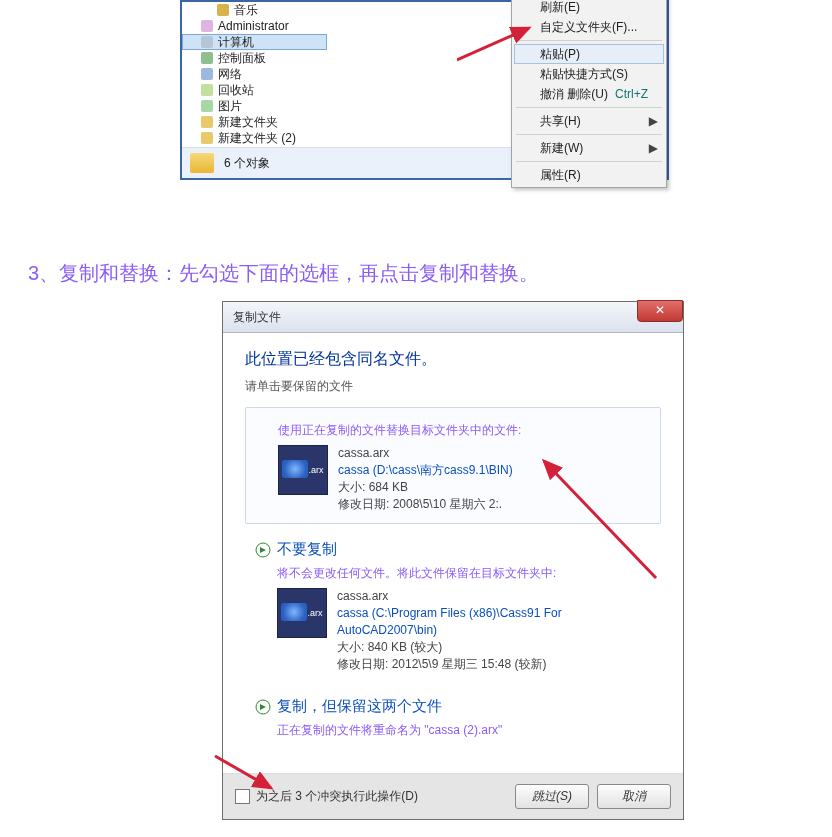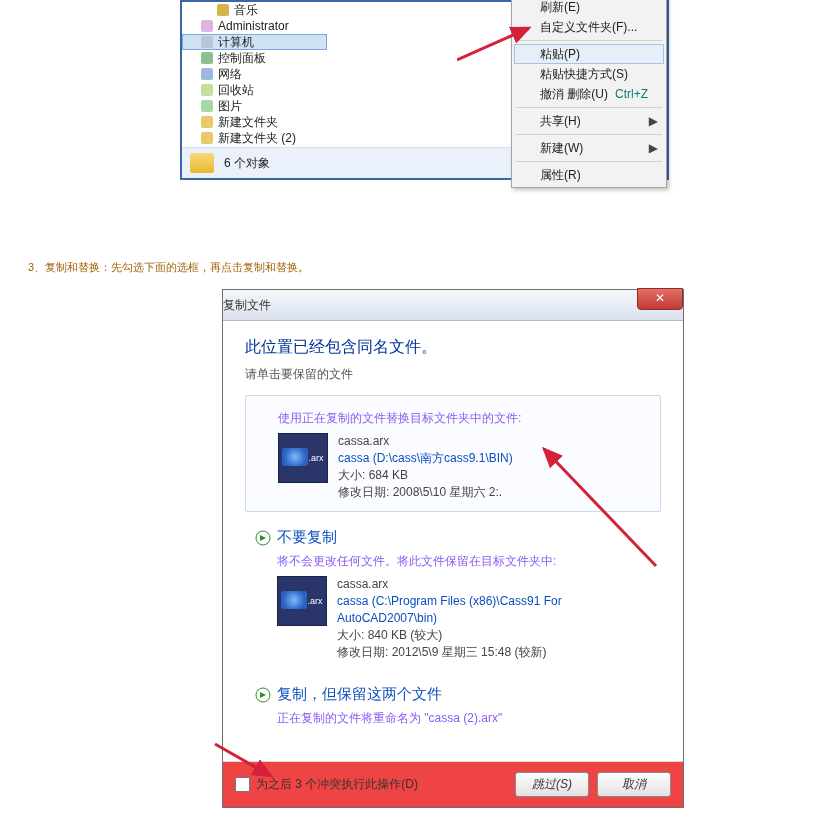"3、复制和替换：先勾选下面的选框，再点击复制和替换。" .step-text { color: #a16207 -> #8b5cf6; font-size: 11px -> 20px }
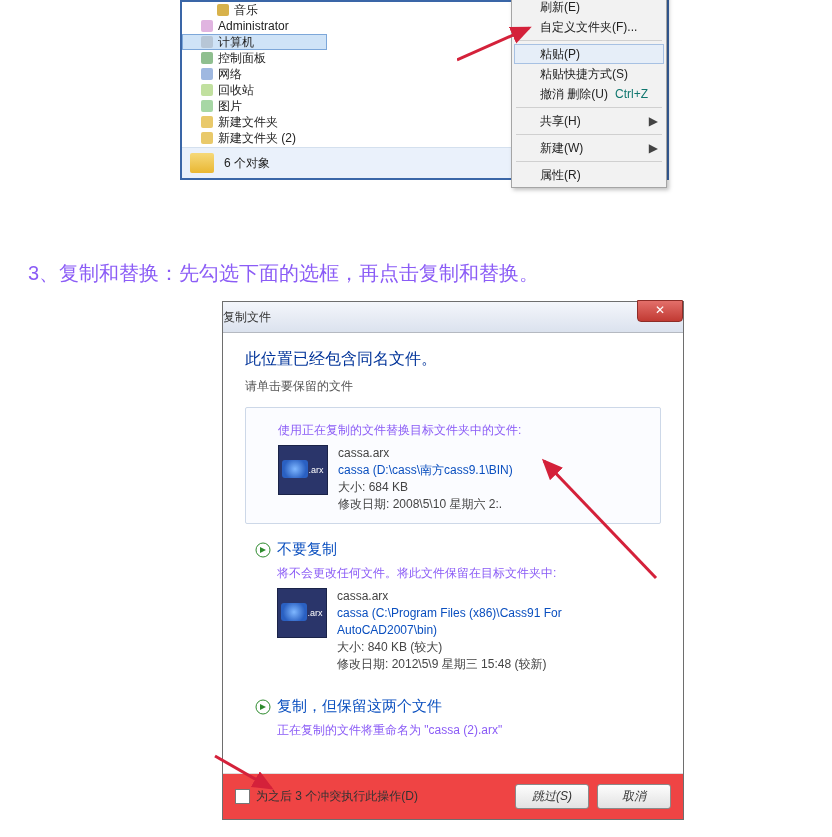"复制文件" .dlg-title { padding-left: none -> 10px }
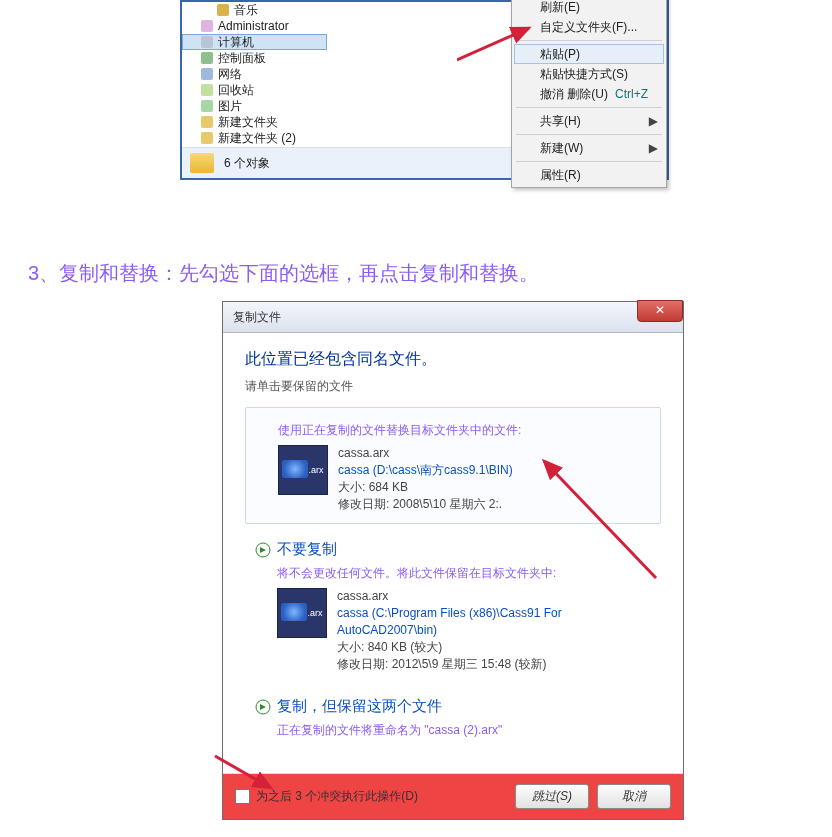"为之后 3 个冲突执行此操作(D)" .dlg-footer { background: #ef4444 -> #e5e5e5 }
